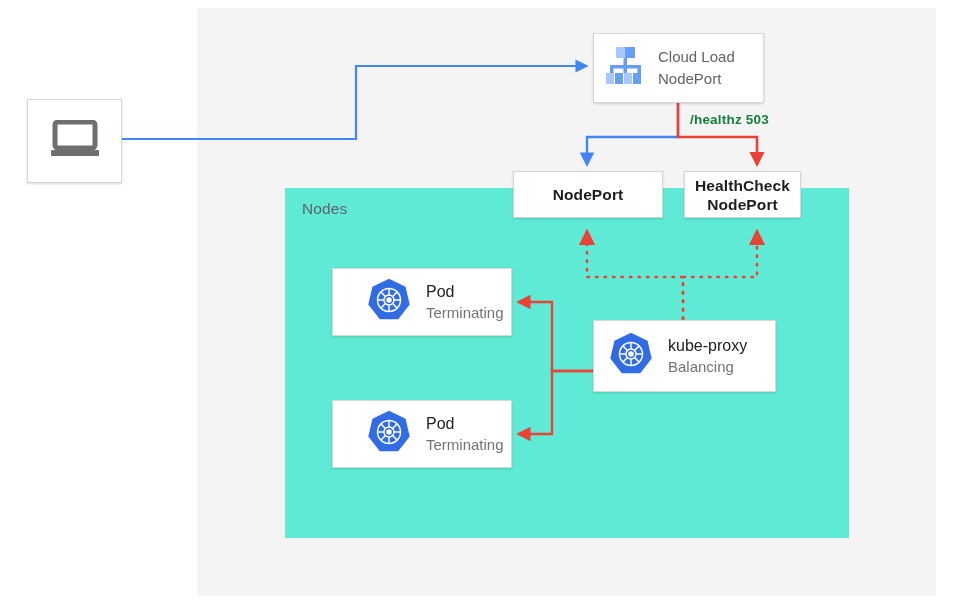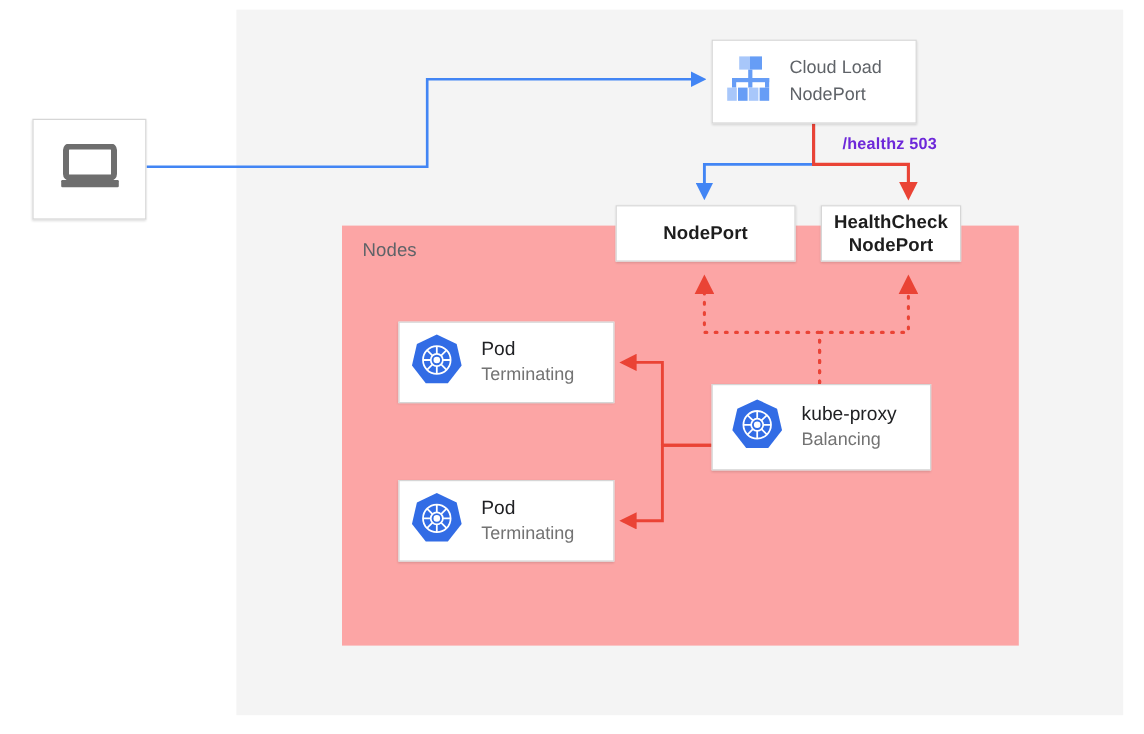"/healthz 503" .healthz { color: #6d28d9 -> #15803d; margin-left: 12px -> none }
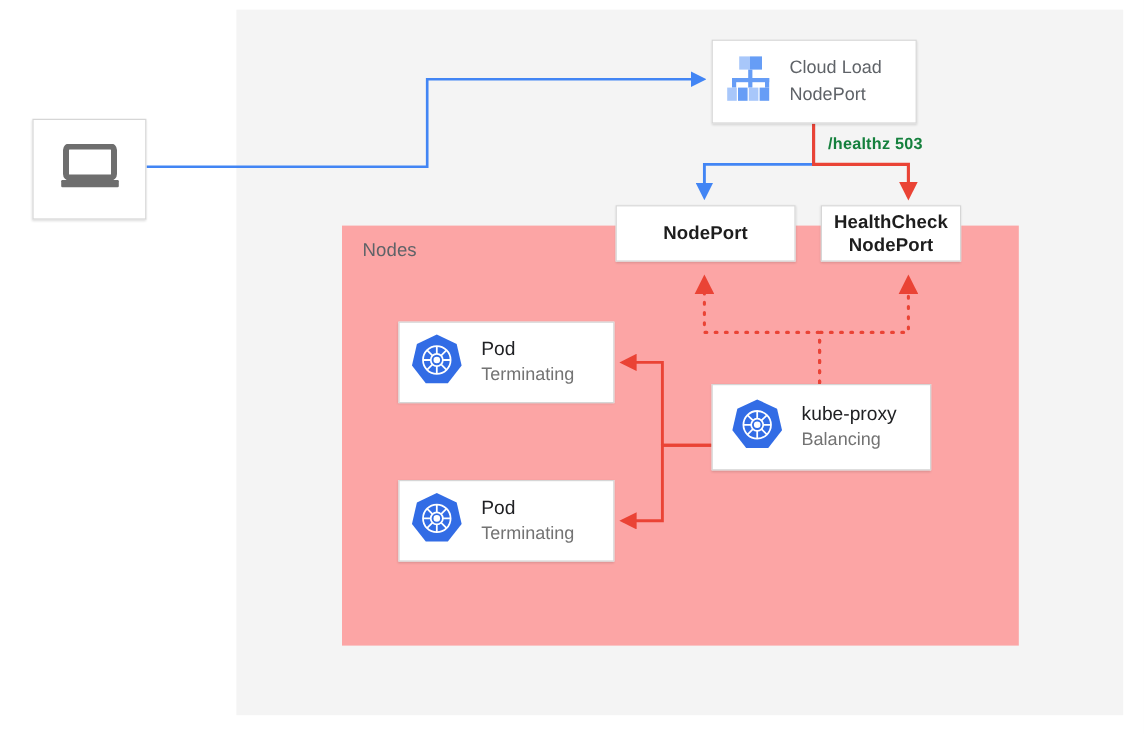"Nodes" .panel-nodes { background: #fca5a5 -> #5eead4 }
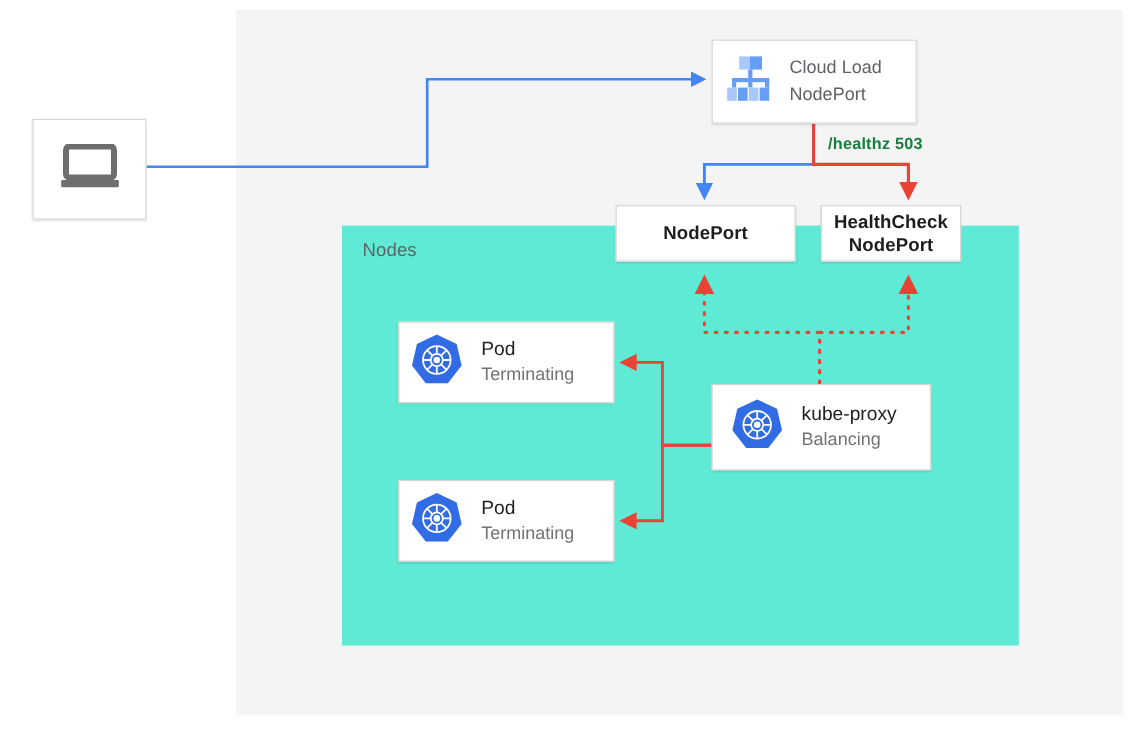"Pod" .box-pod { padding-left: 8px -> 33px }
